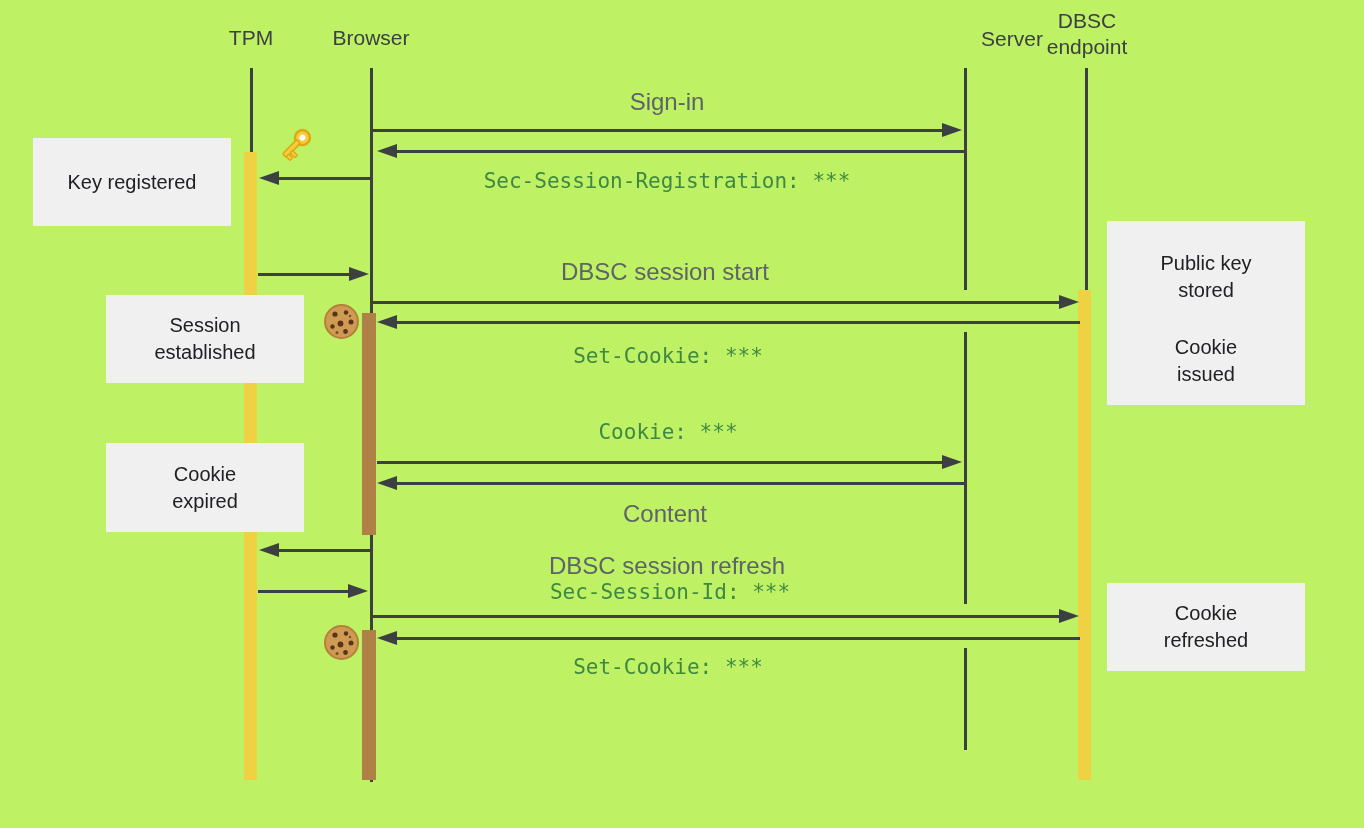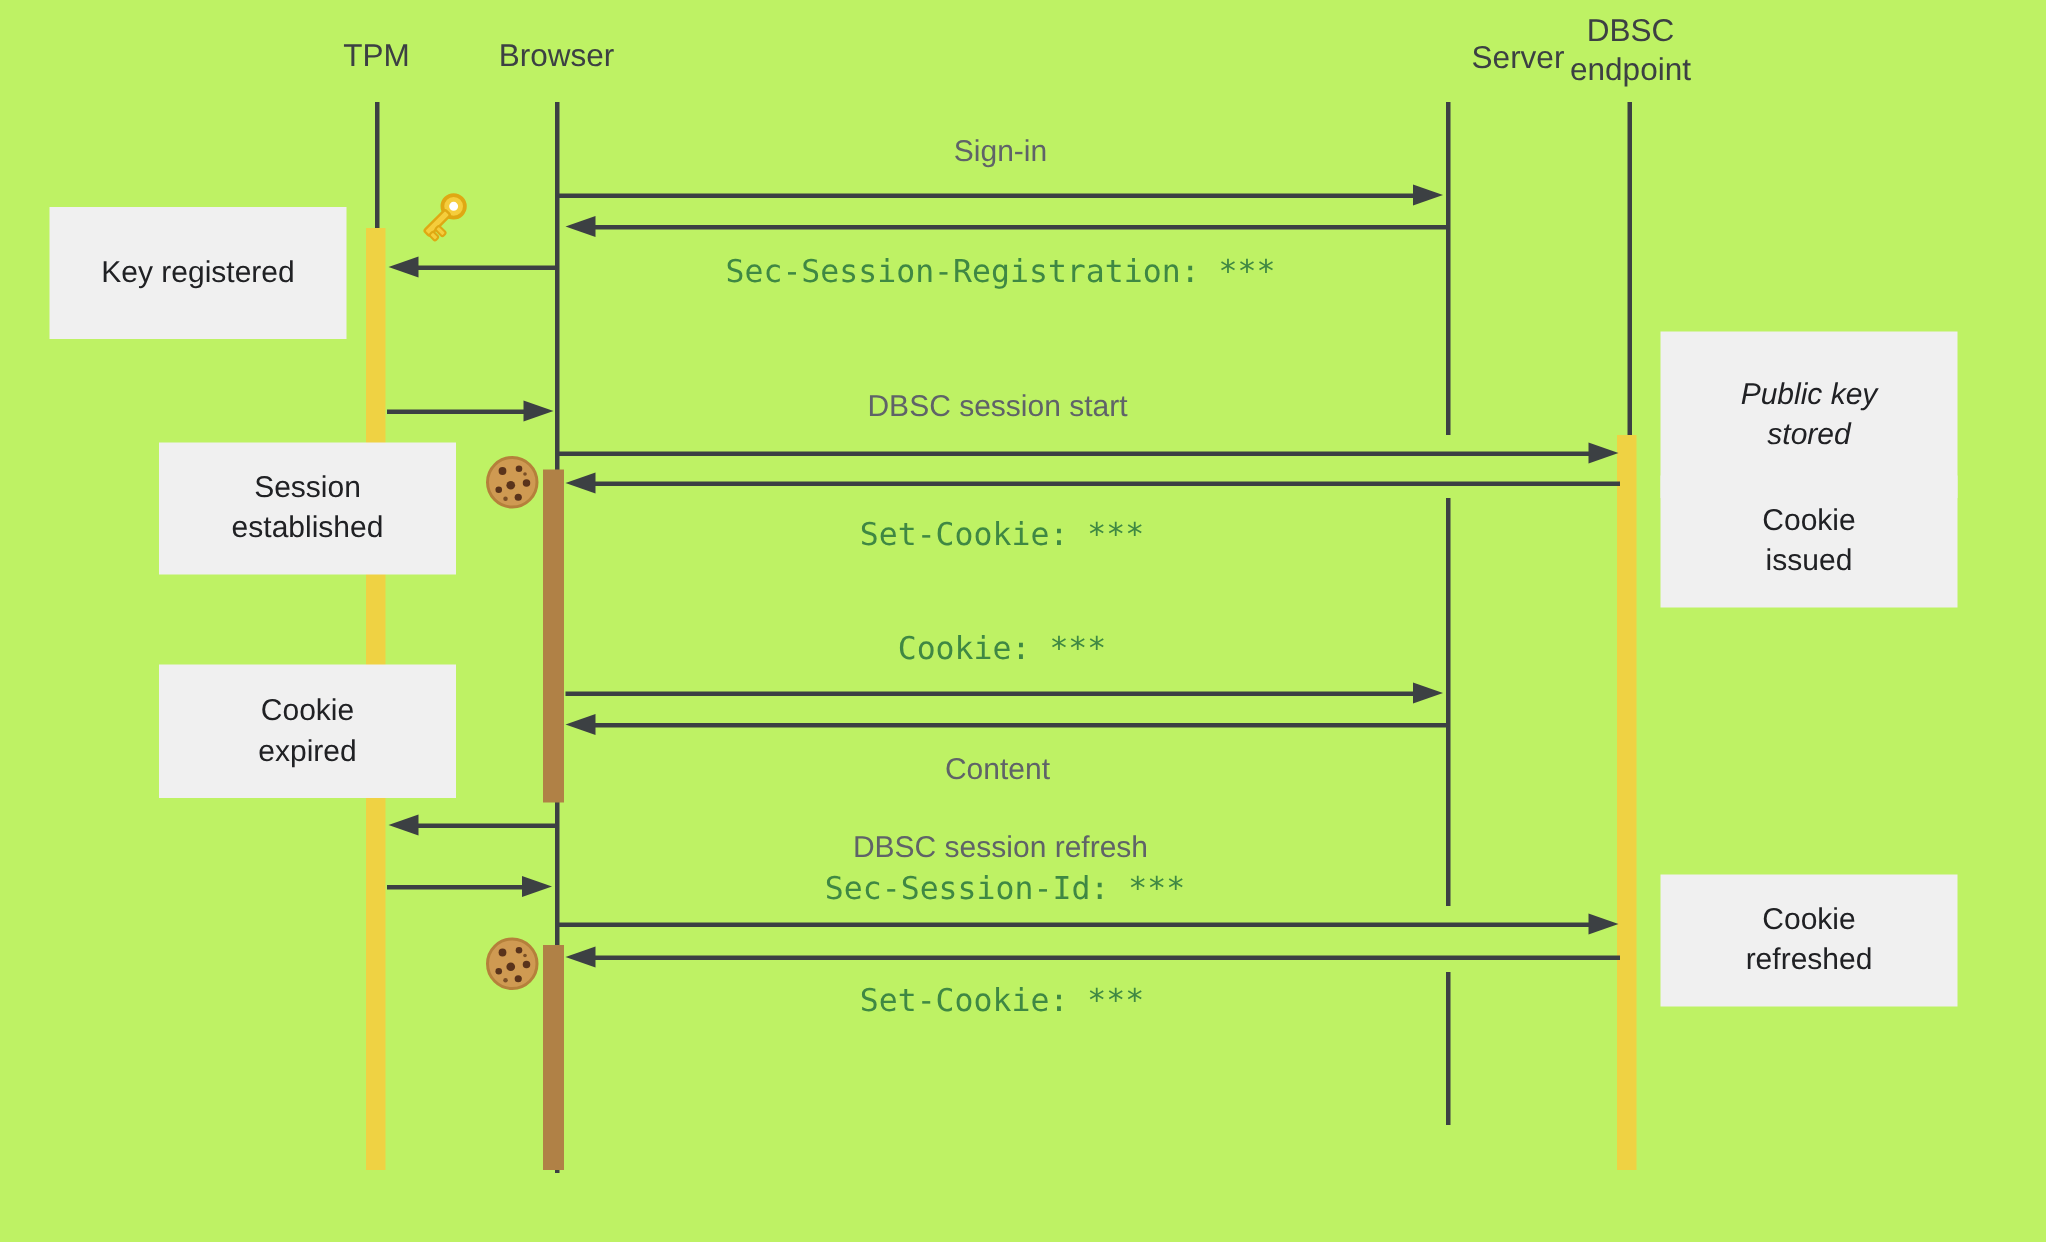"Sign-in" .msg { font-size: 20px -> 24px }
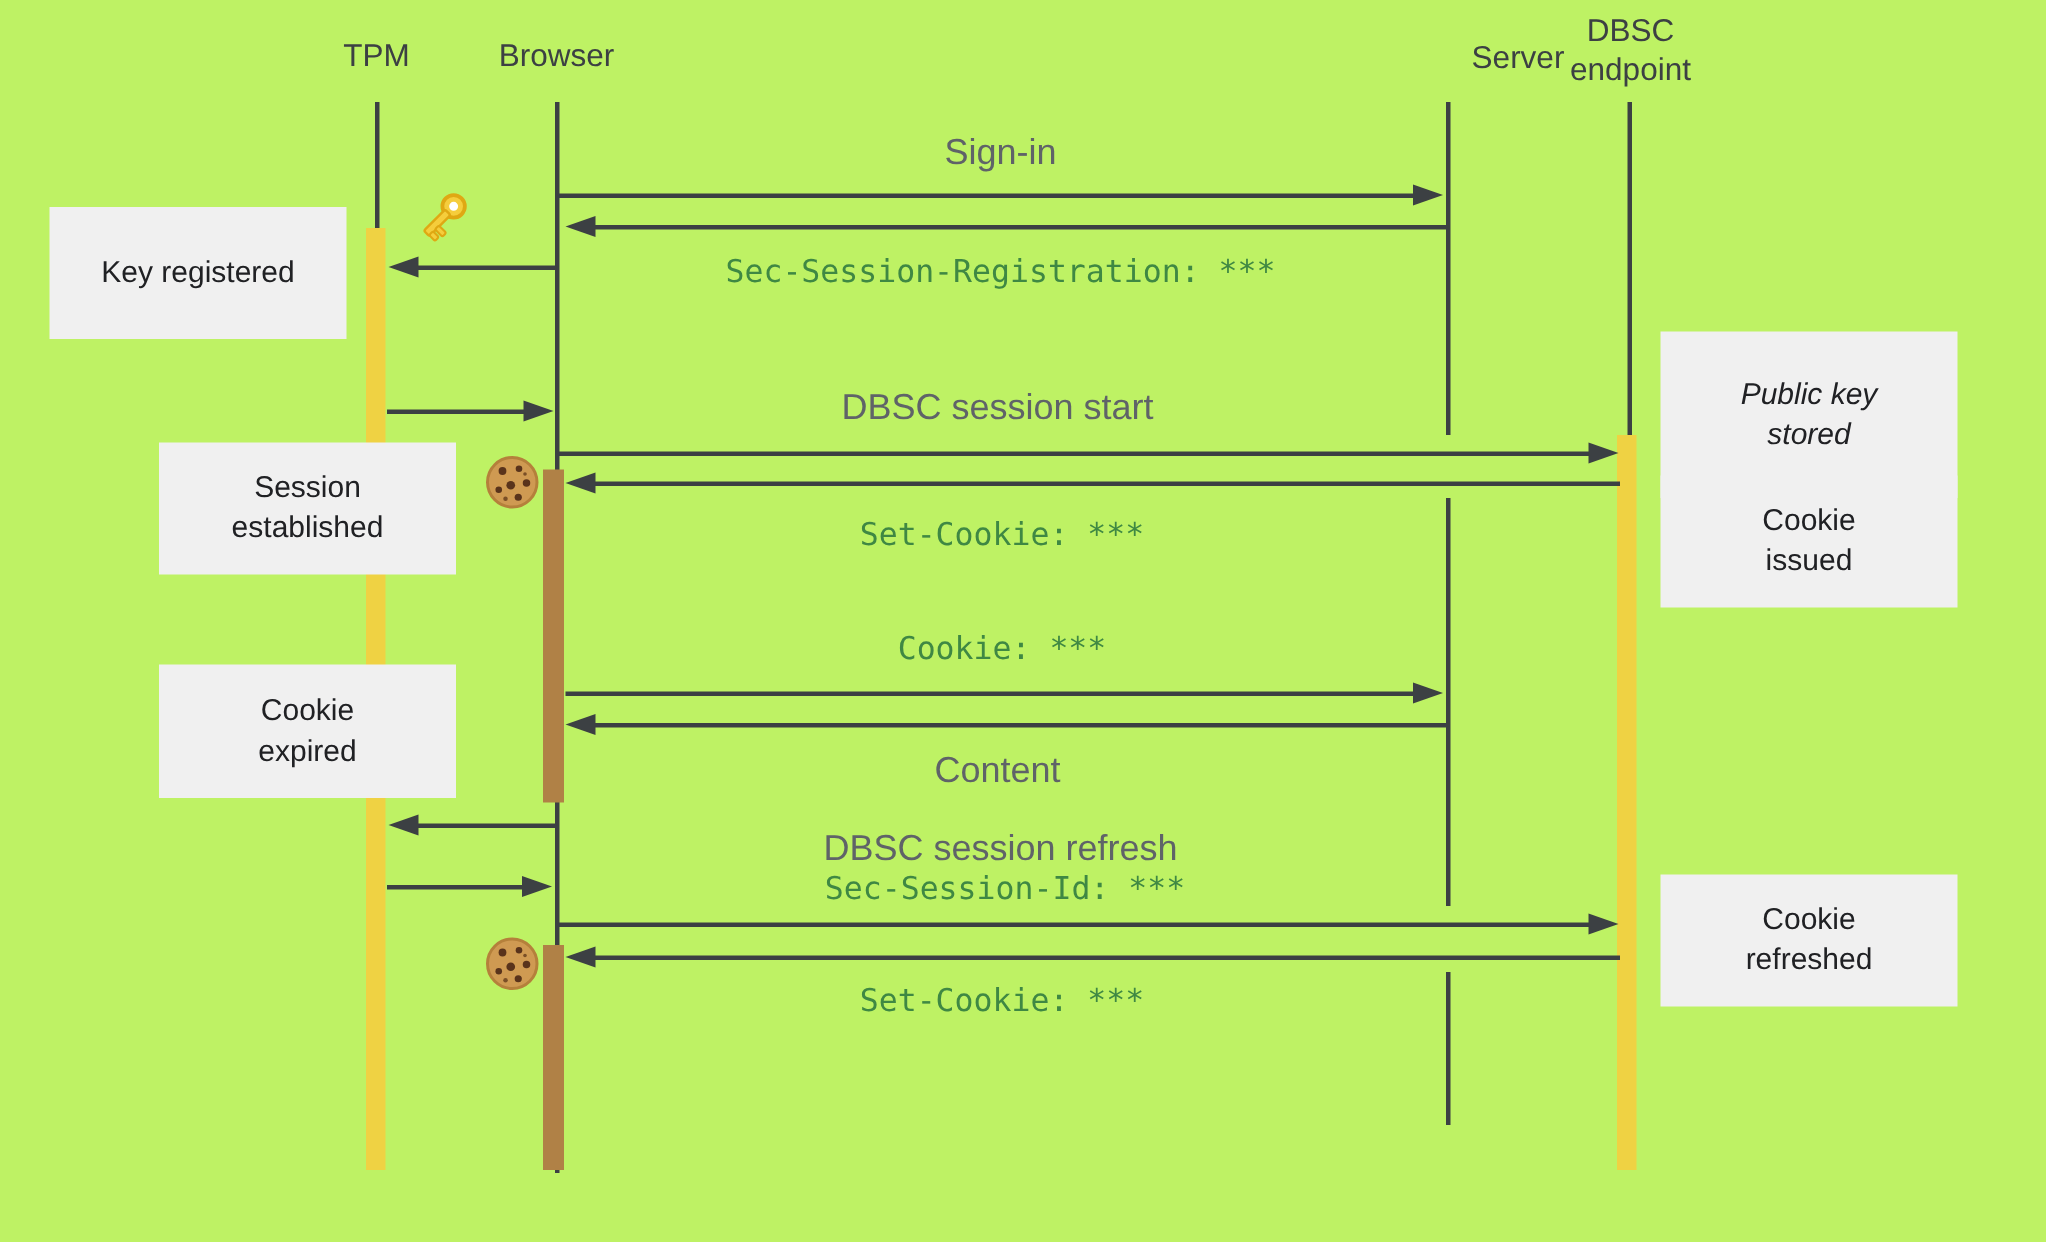"Public key" div.note { font-style: italic -> none }
